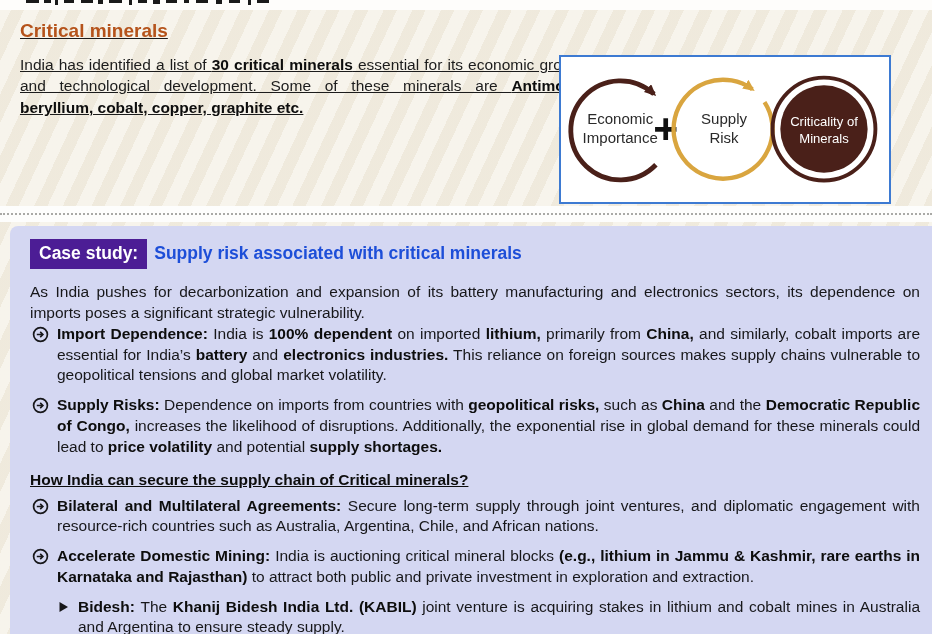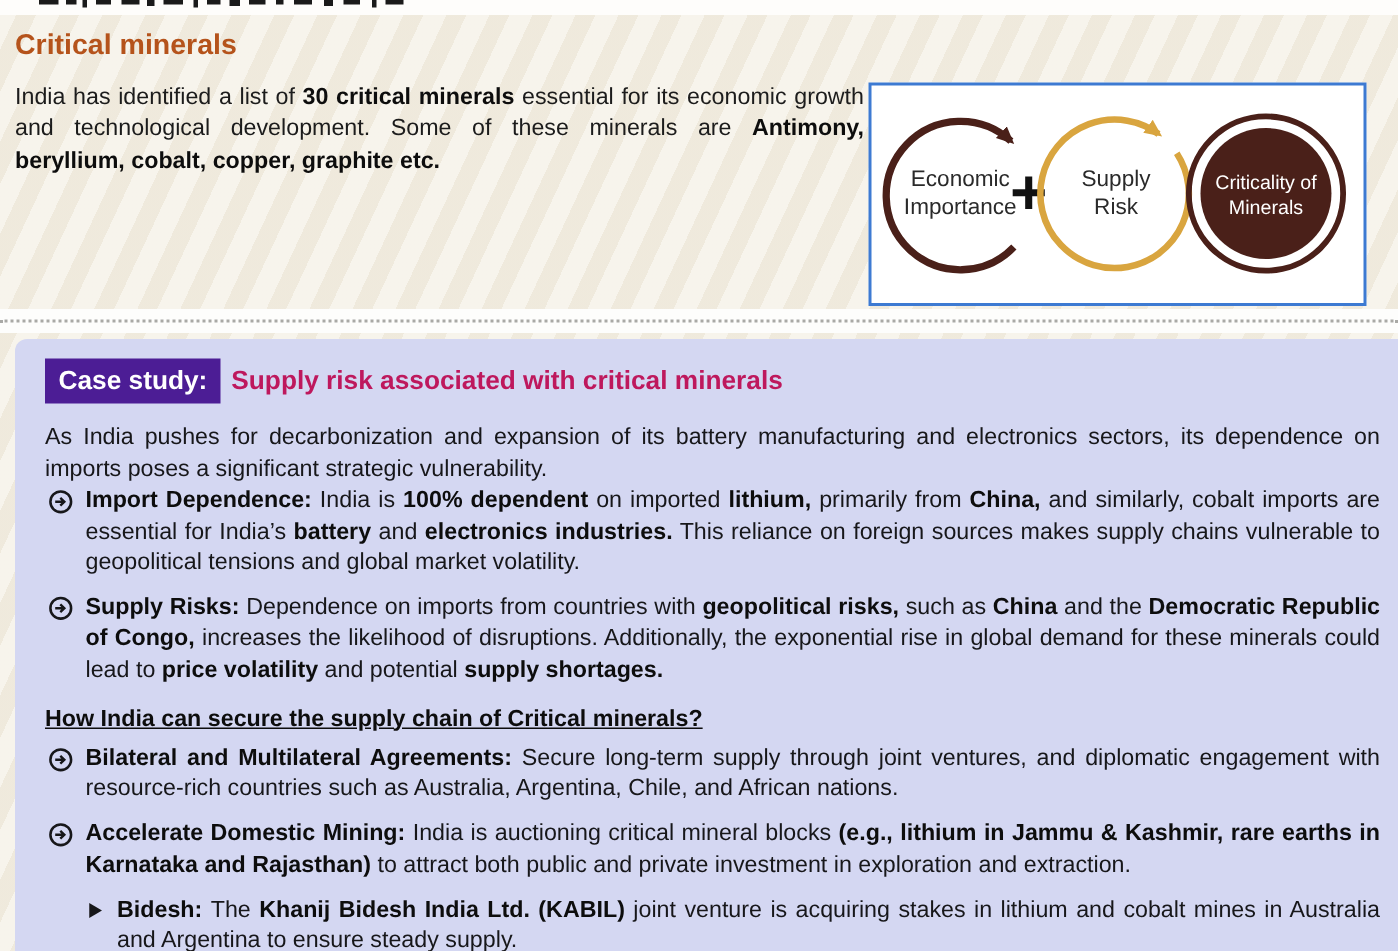"Critical minerals" .intro { left: 10px -> 20px; text-decoration: none -> underline }
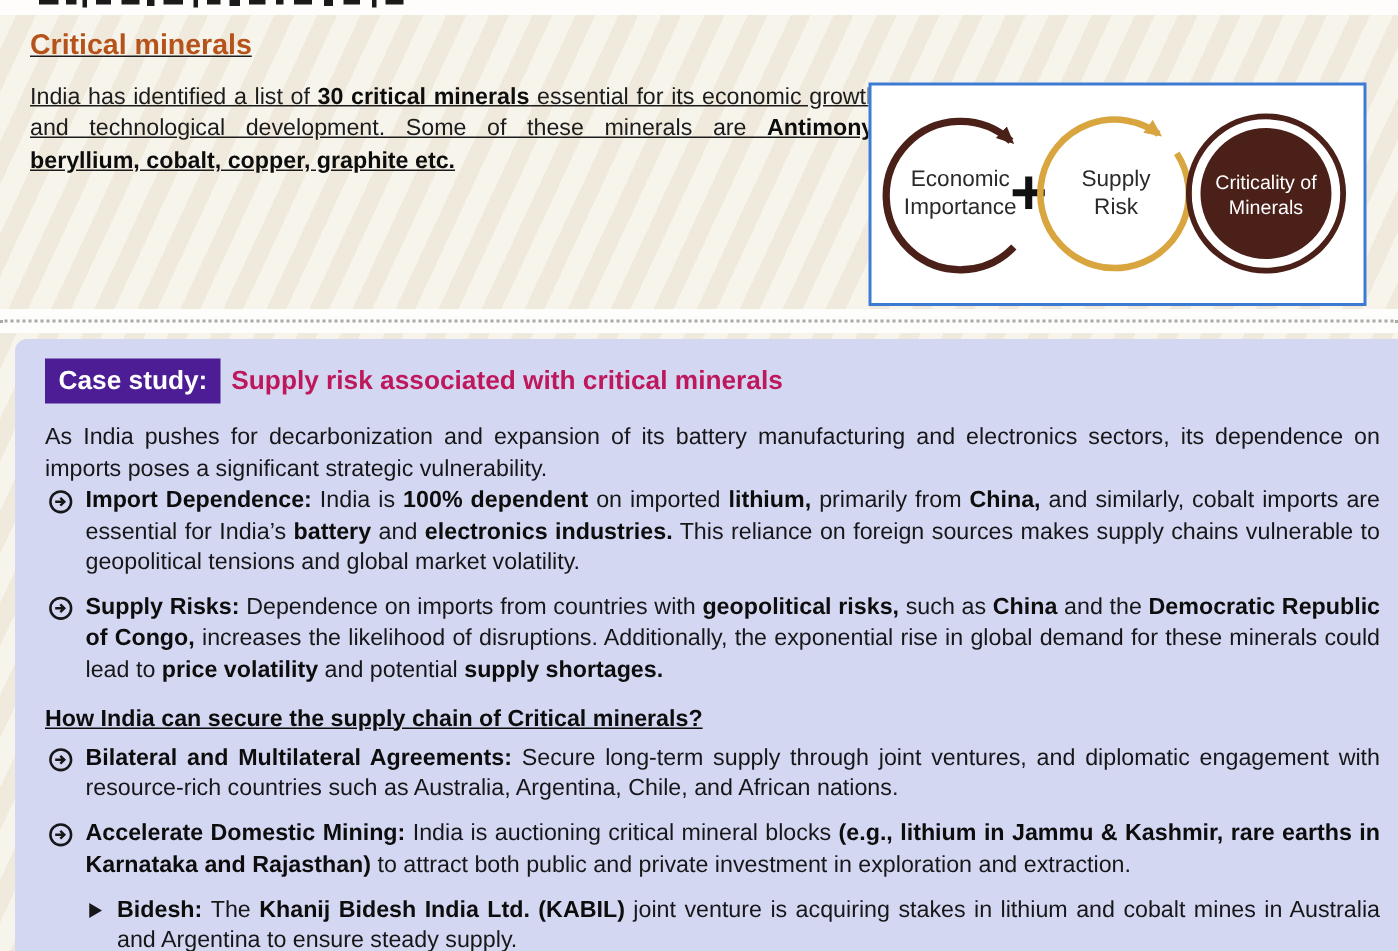"Economic" .diagram-box { left: 579px -> 559px }
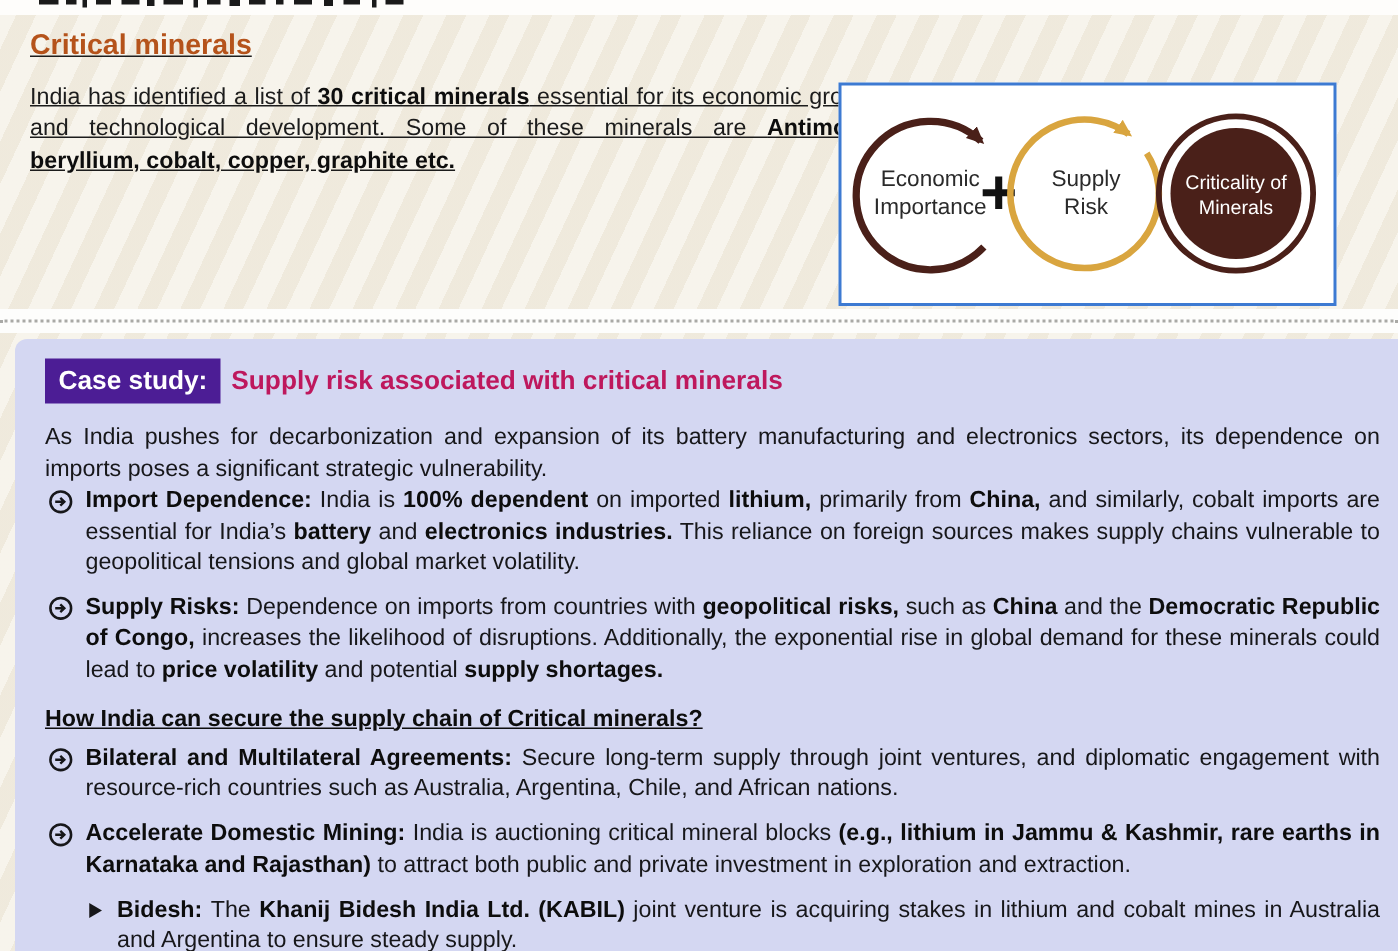"Supply risk associated with critical" .cs-title { color: #be185d -> #1d4ed8 }
